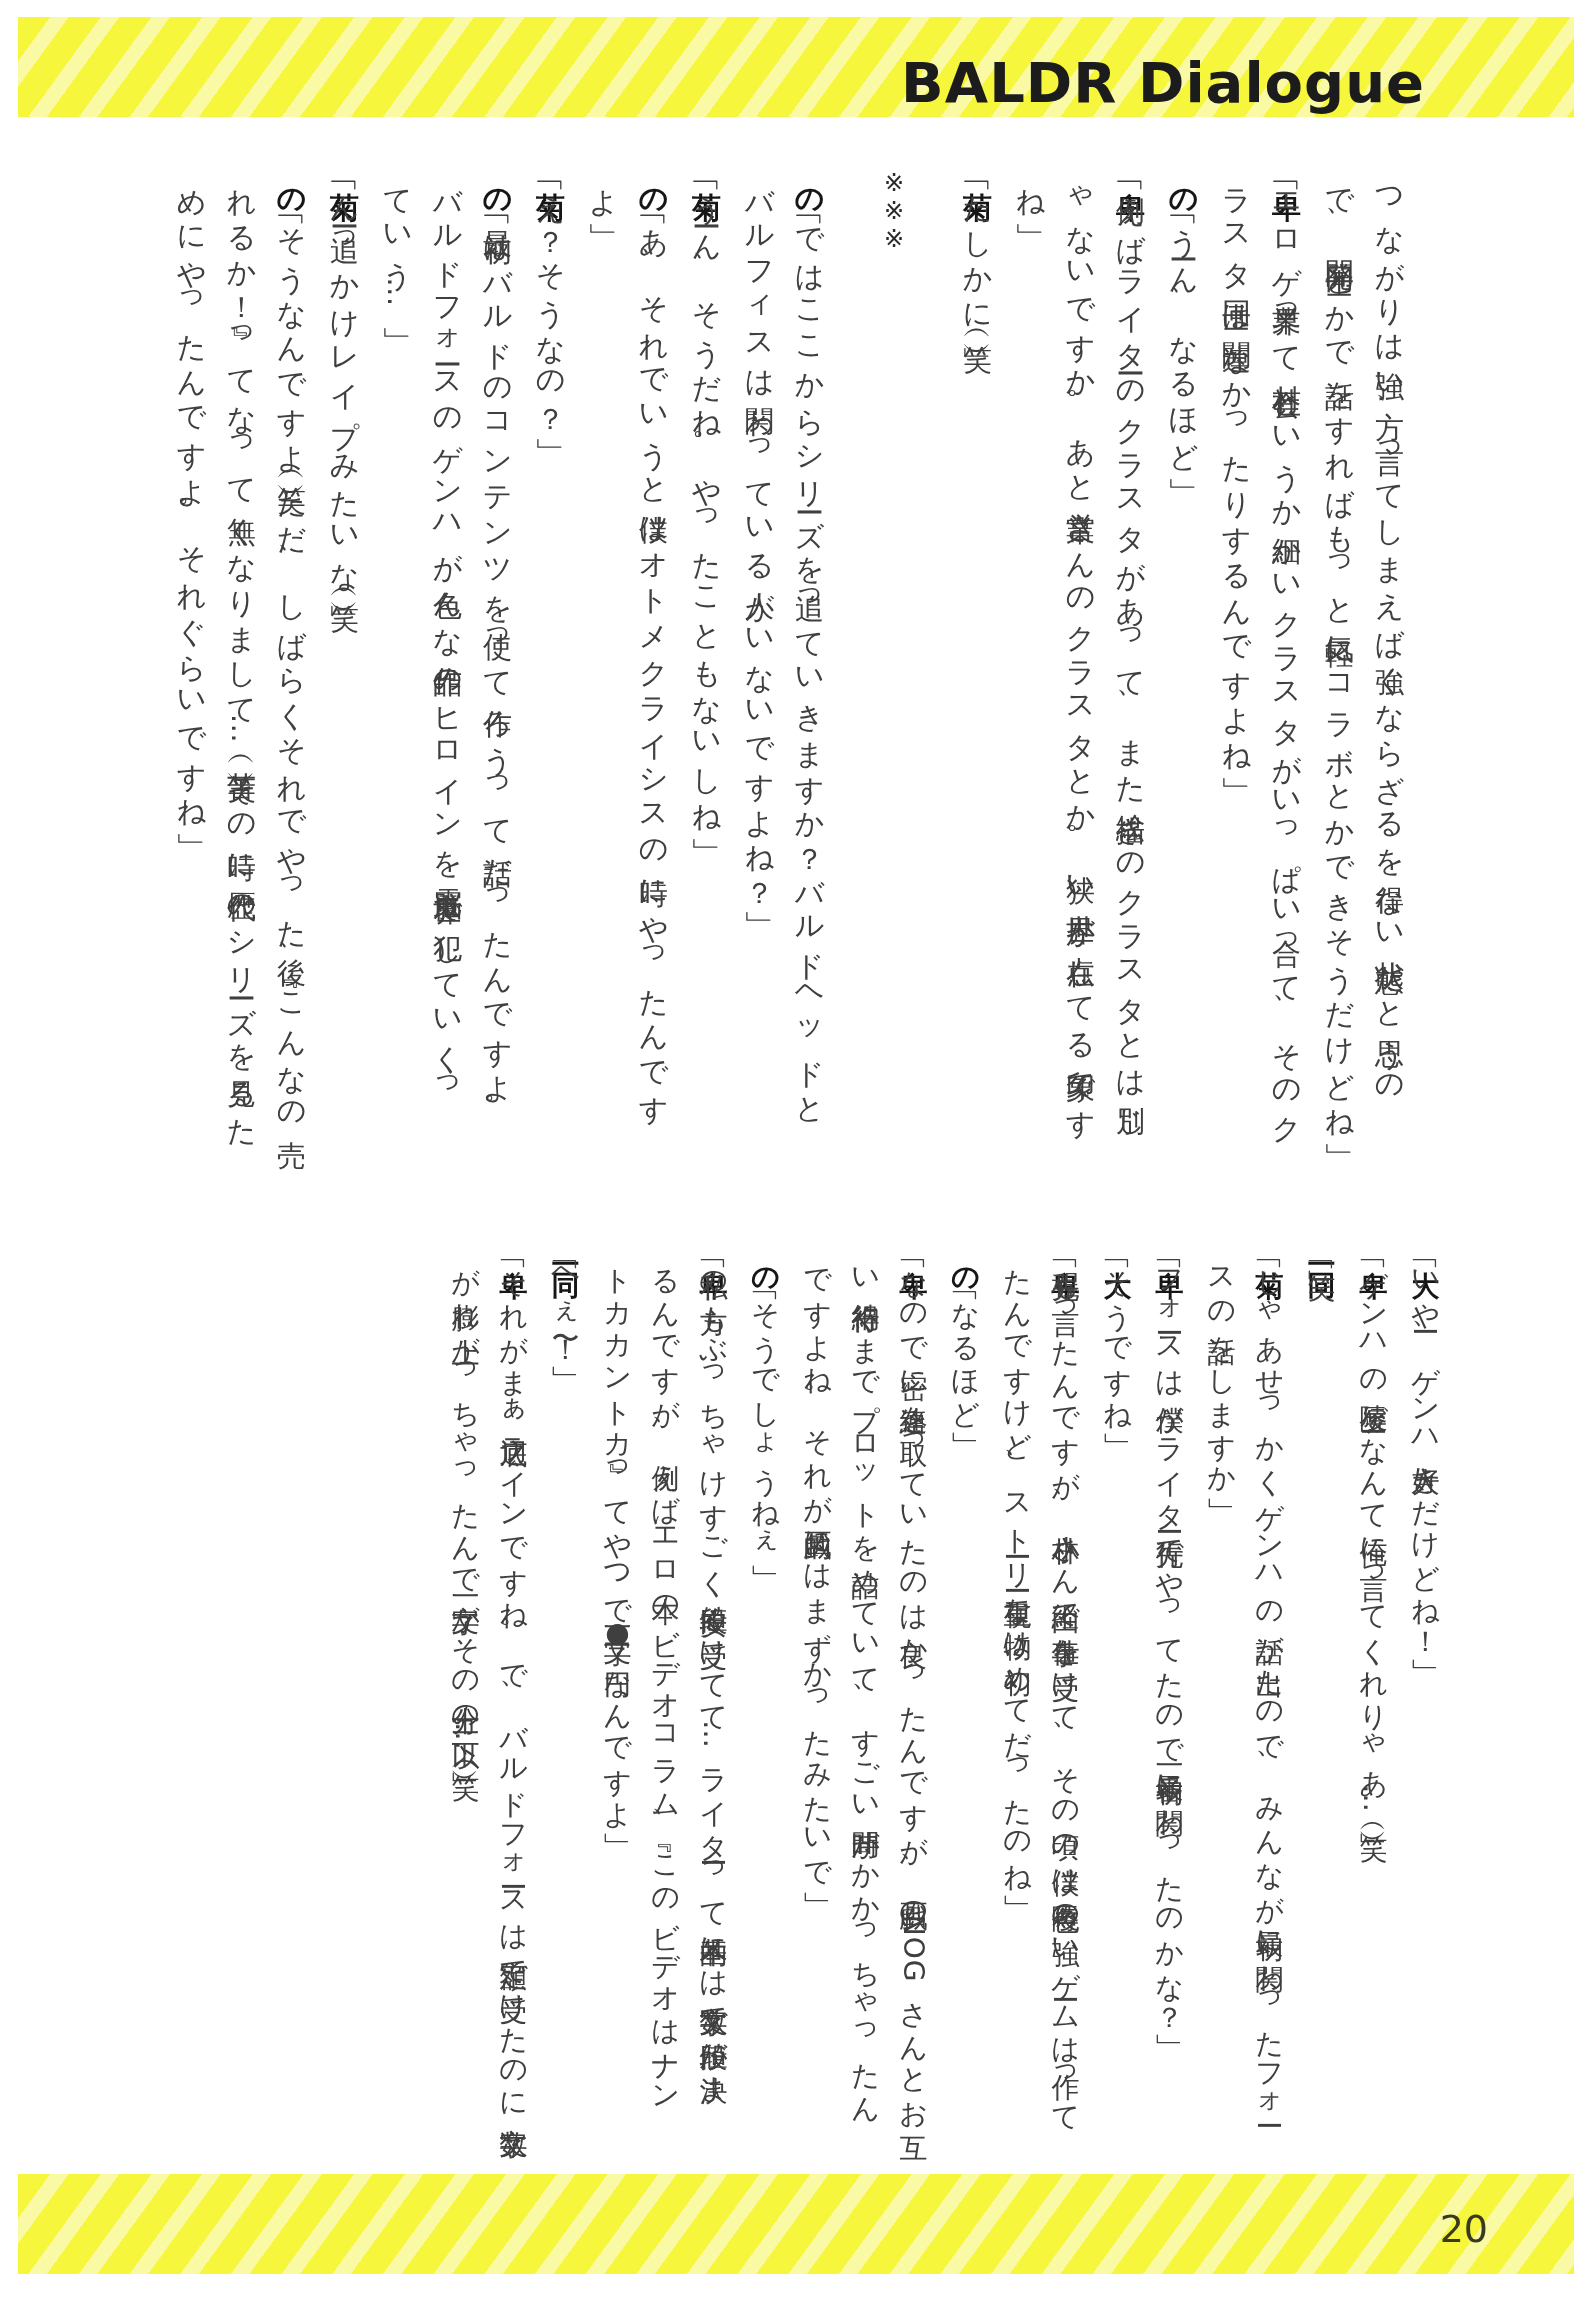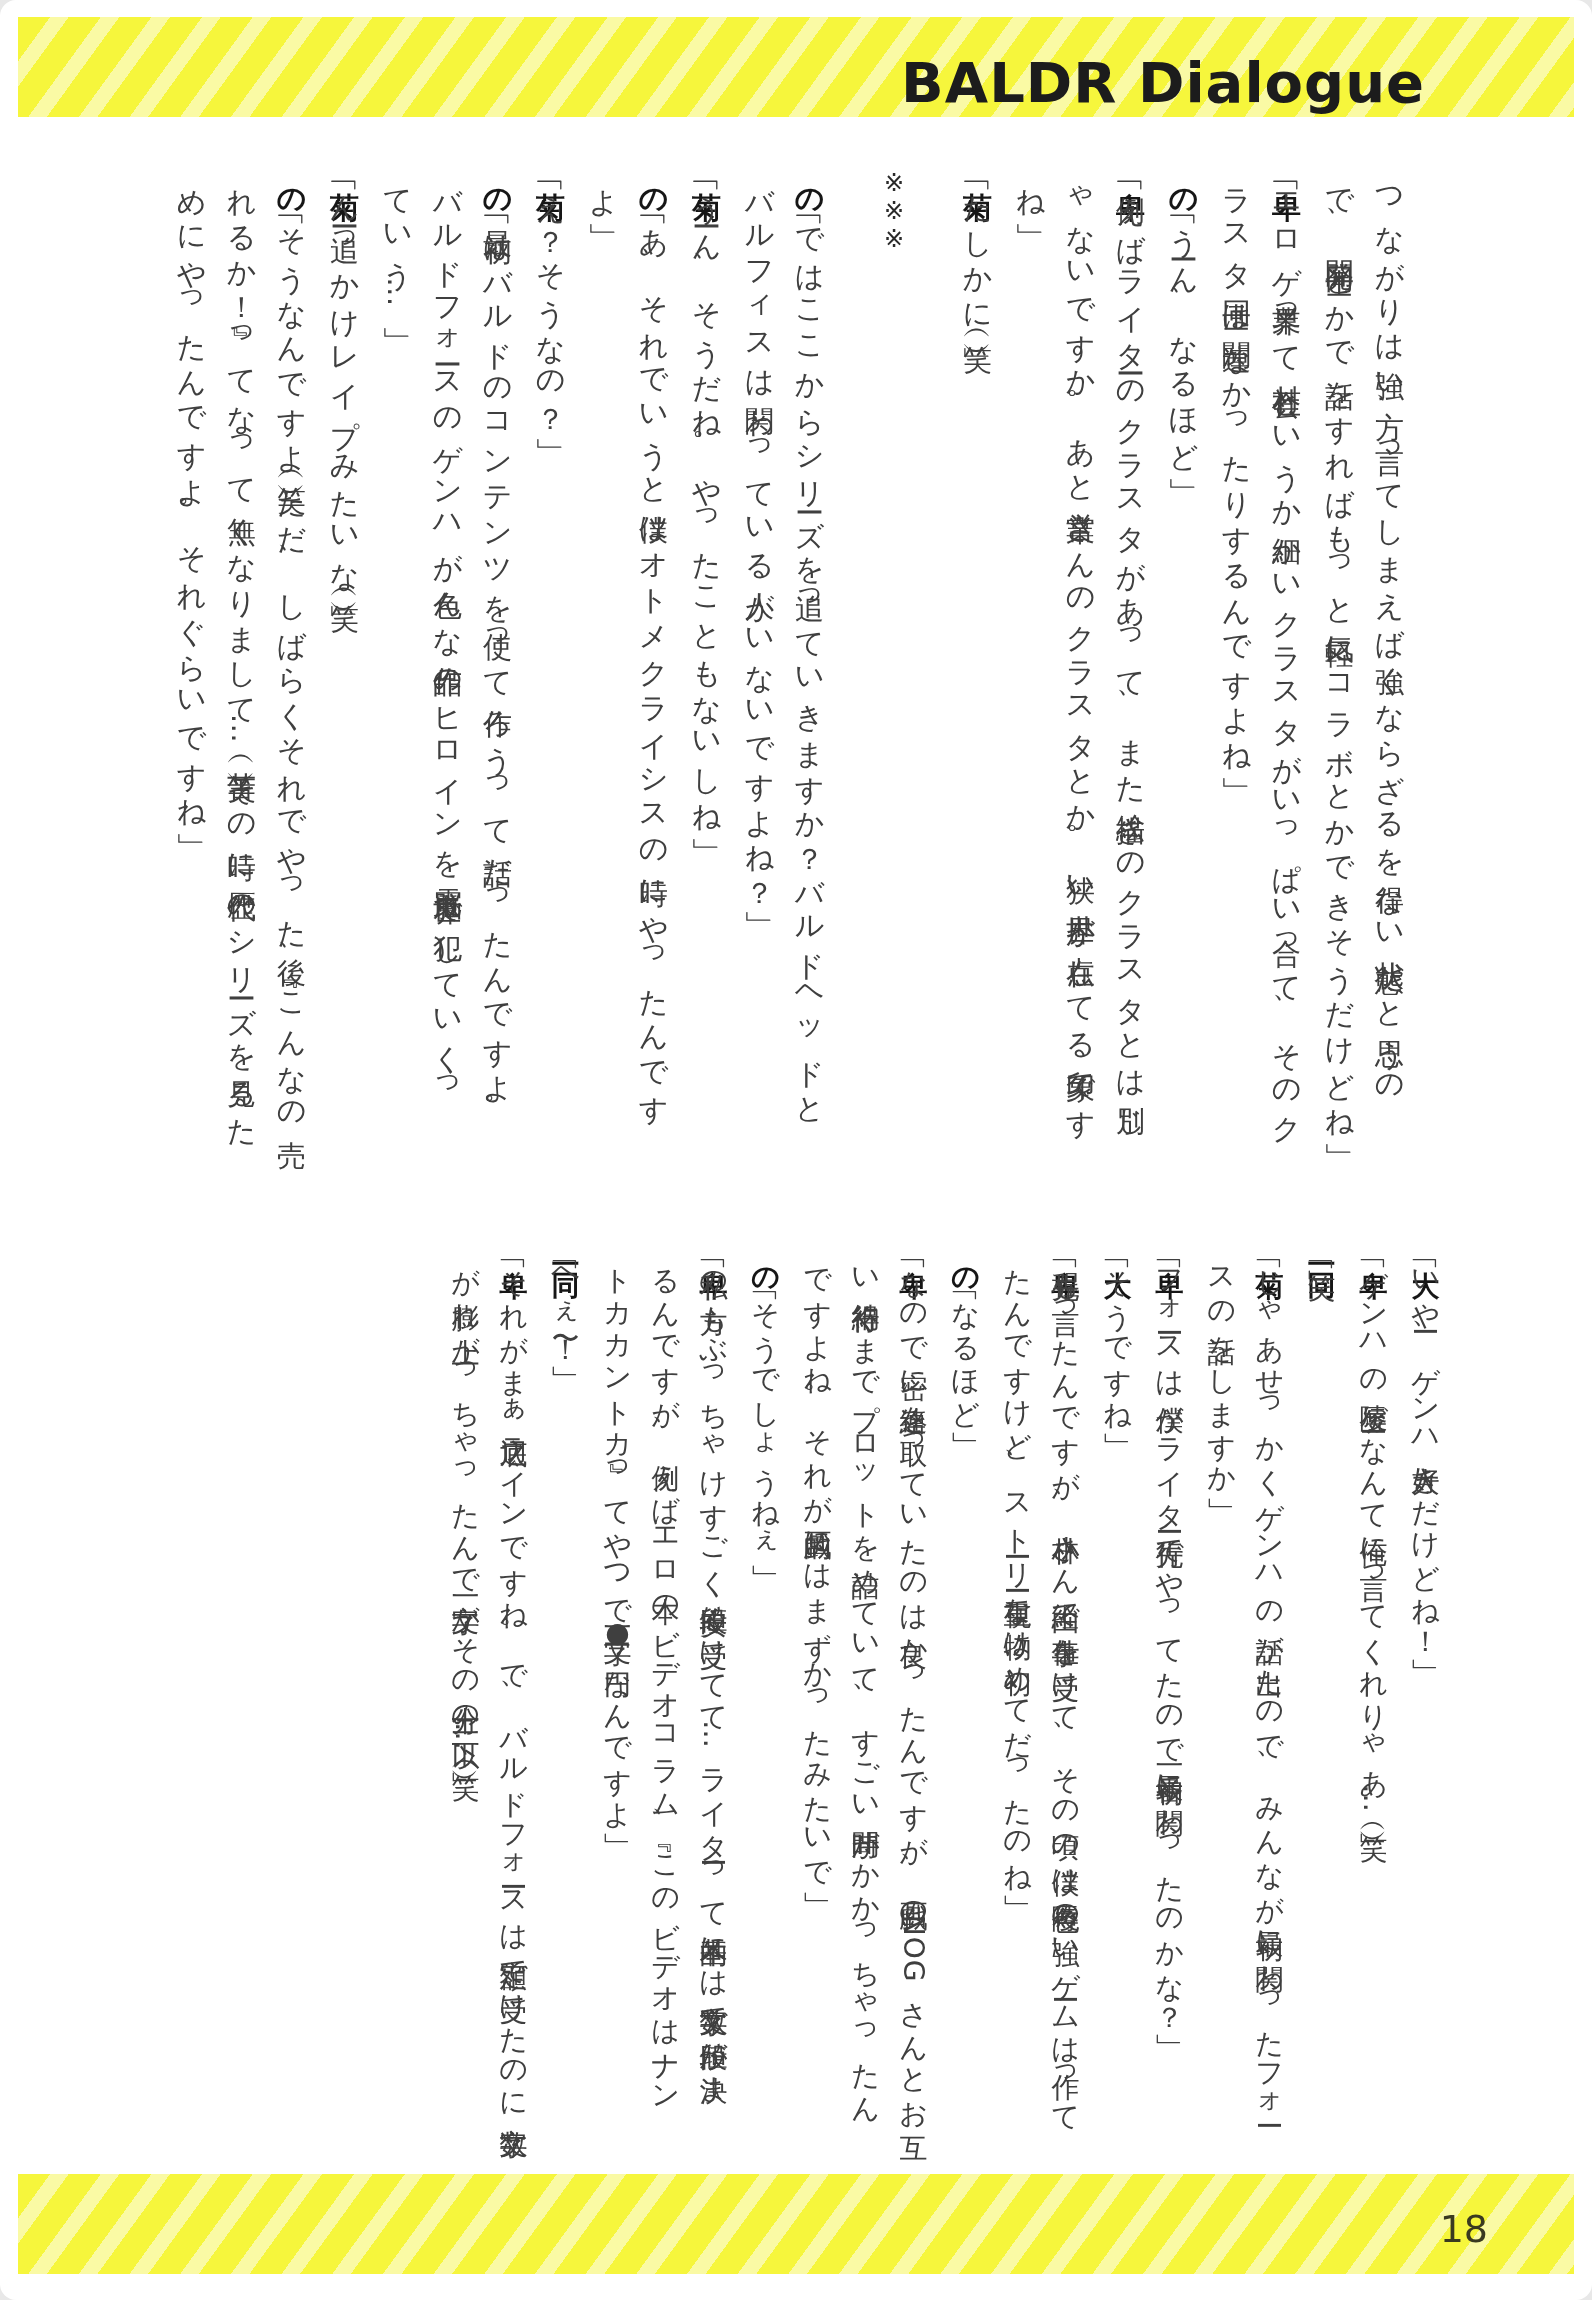"BALDR Dialogue" .page { border-radius: 16px -> none }
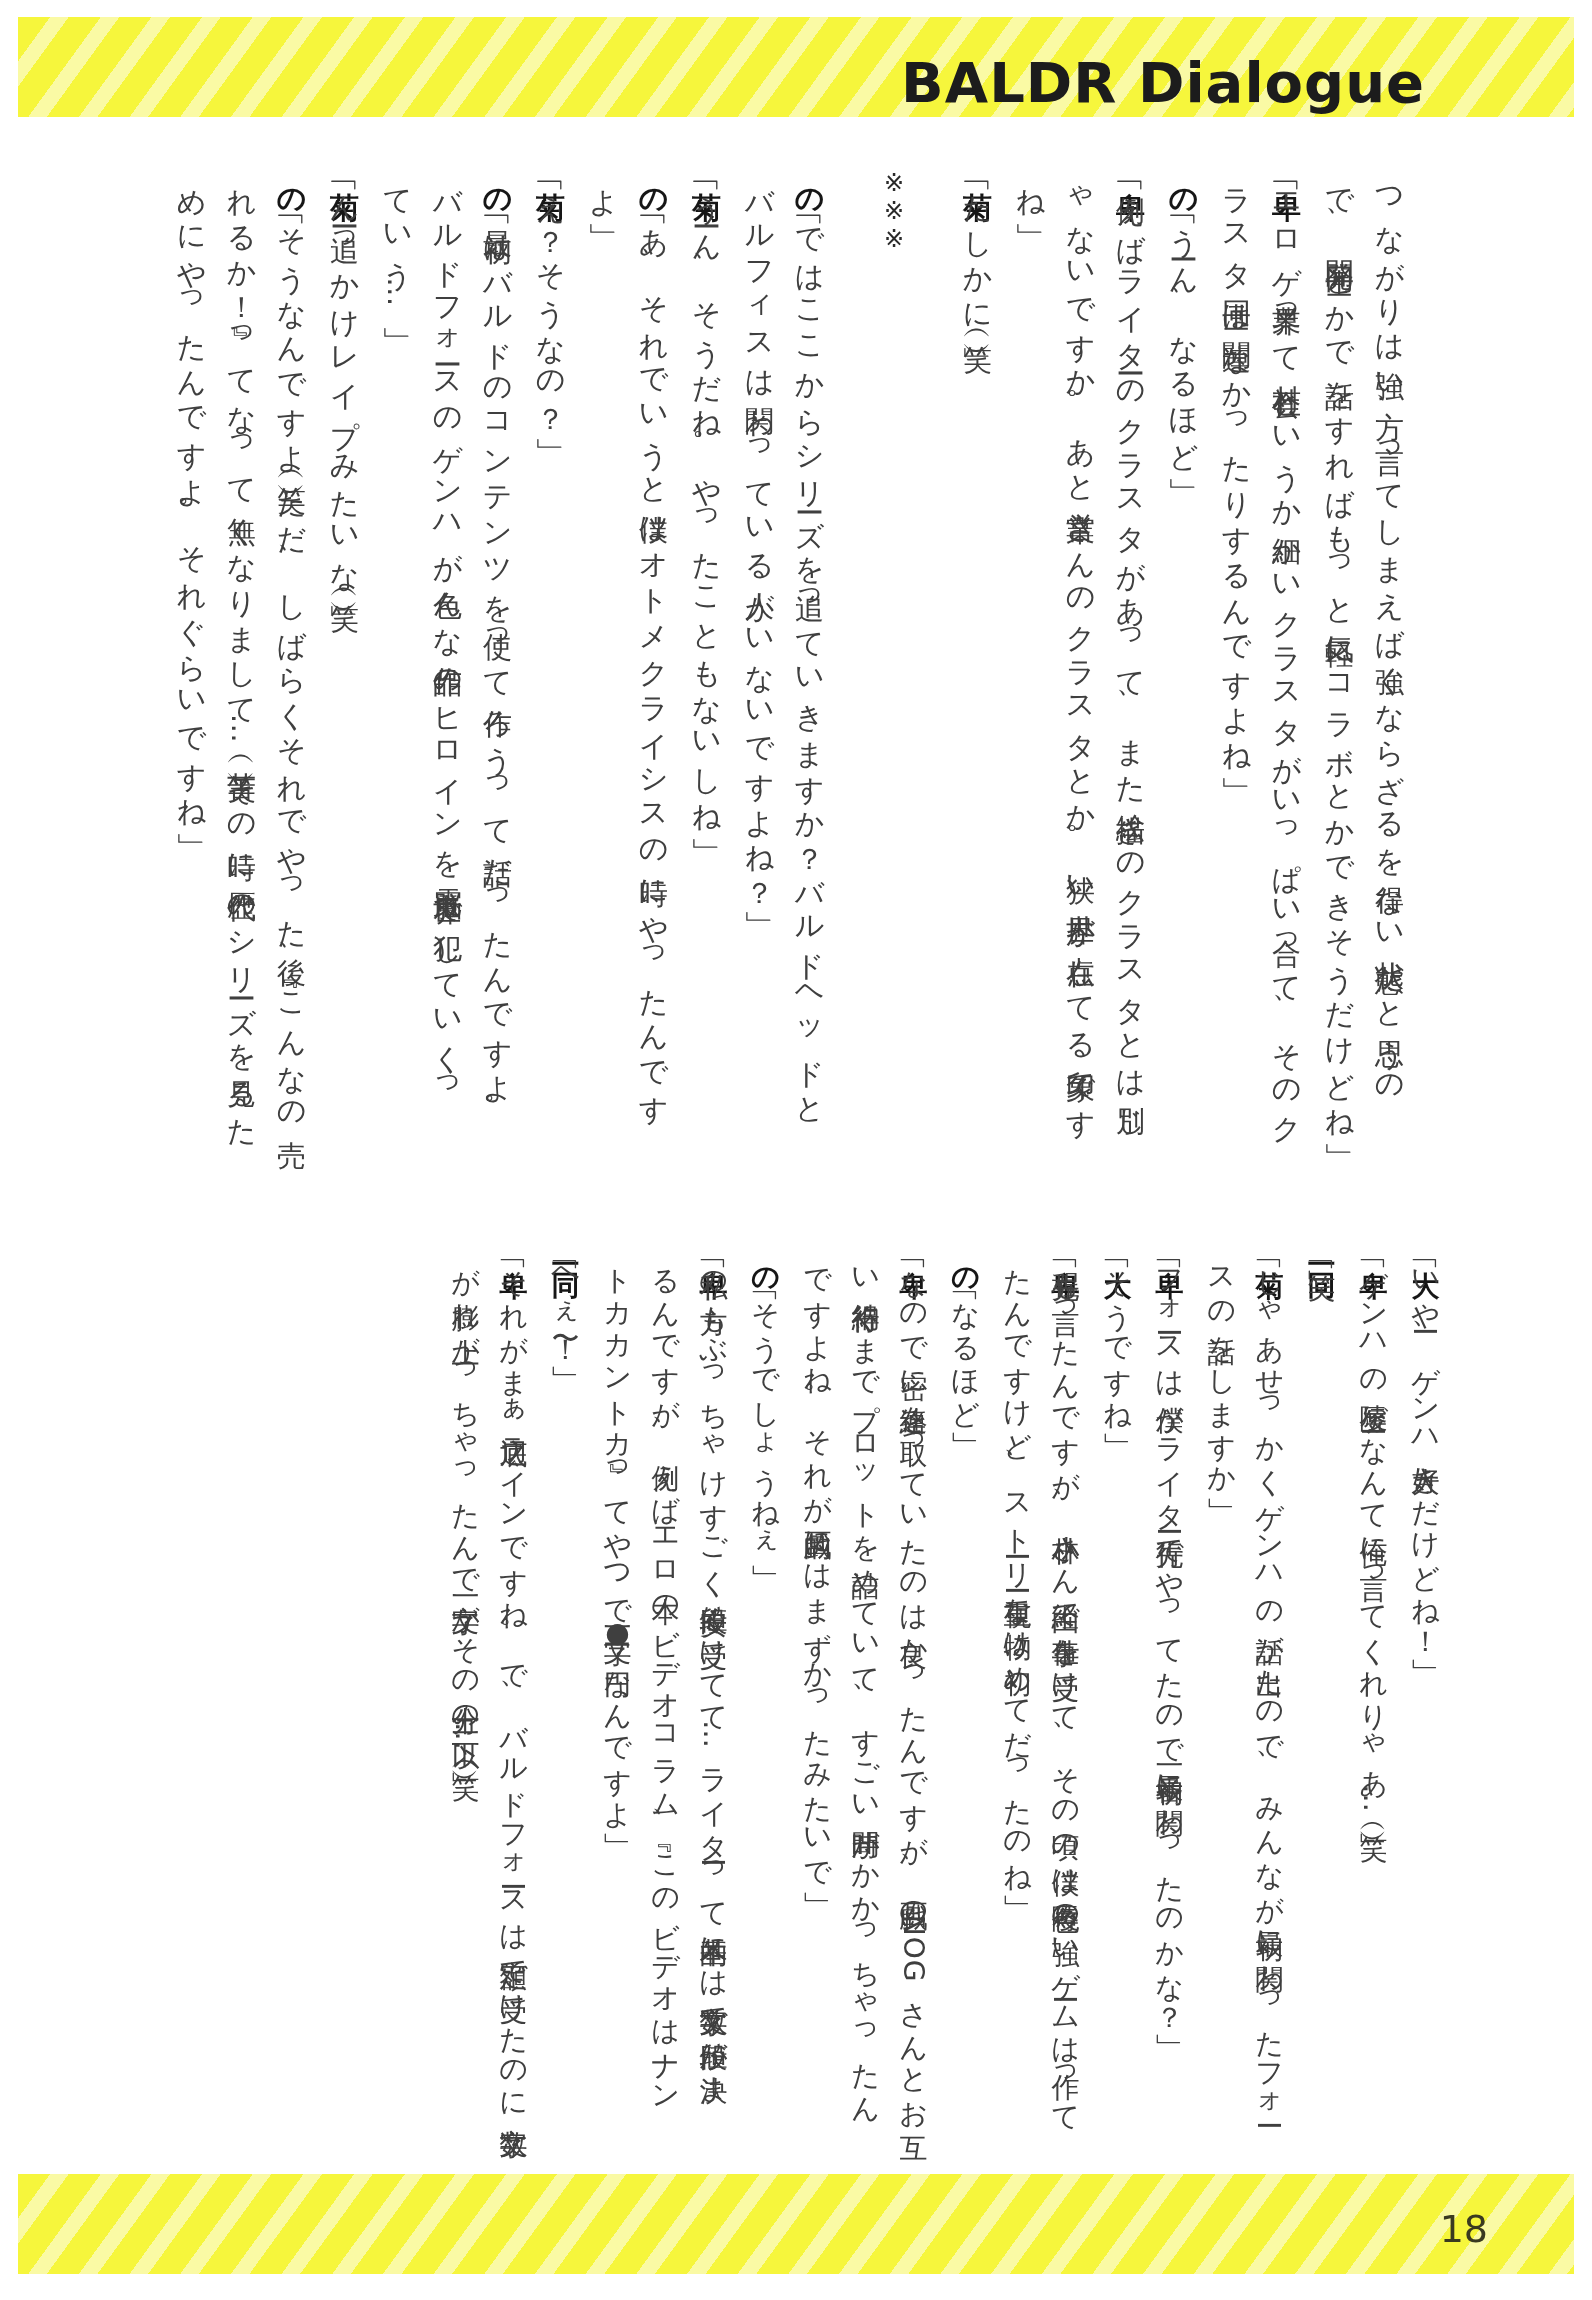"18" div.pagenum { text: 18 -> 20 }
